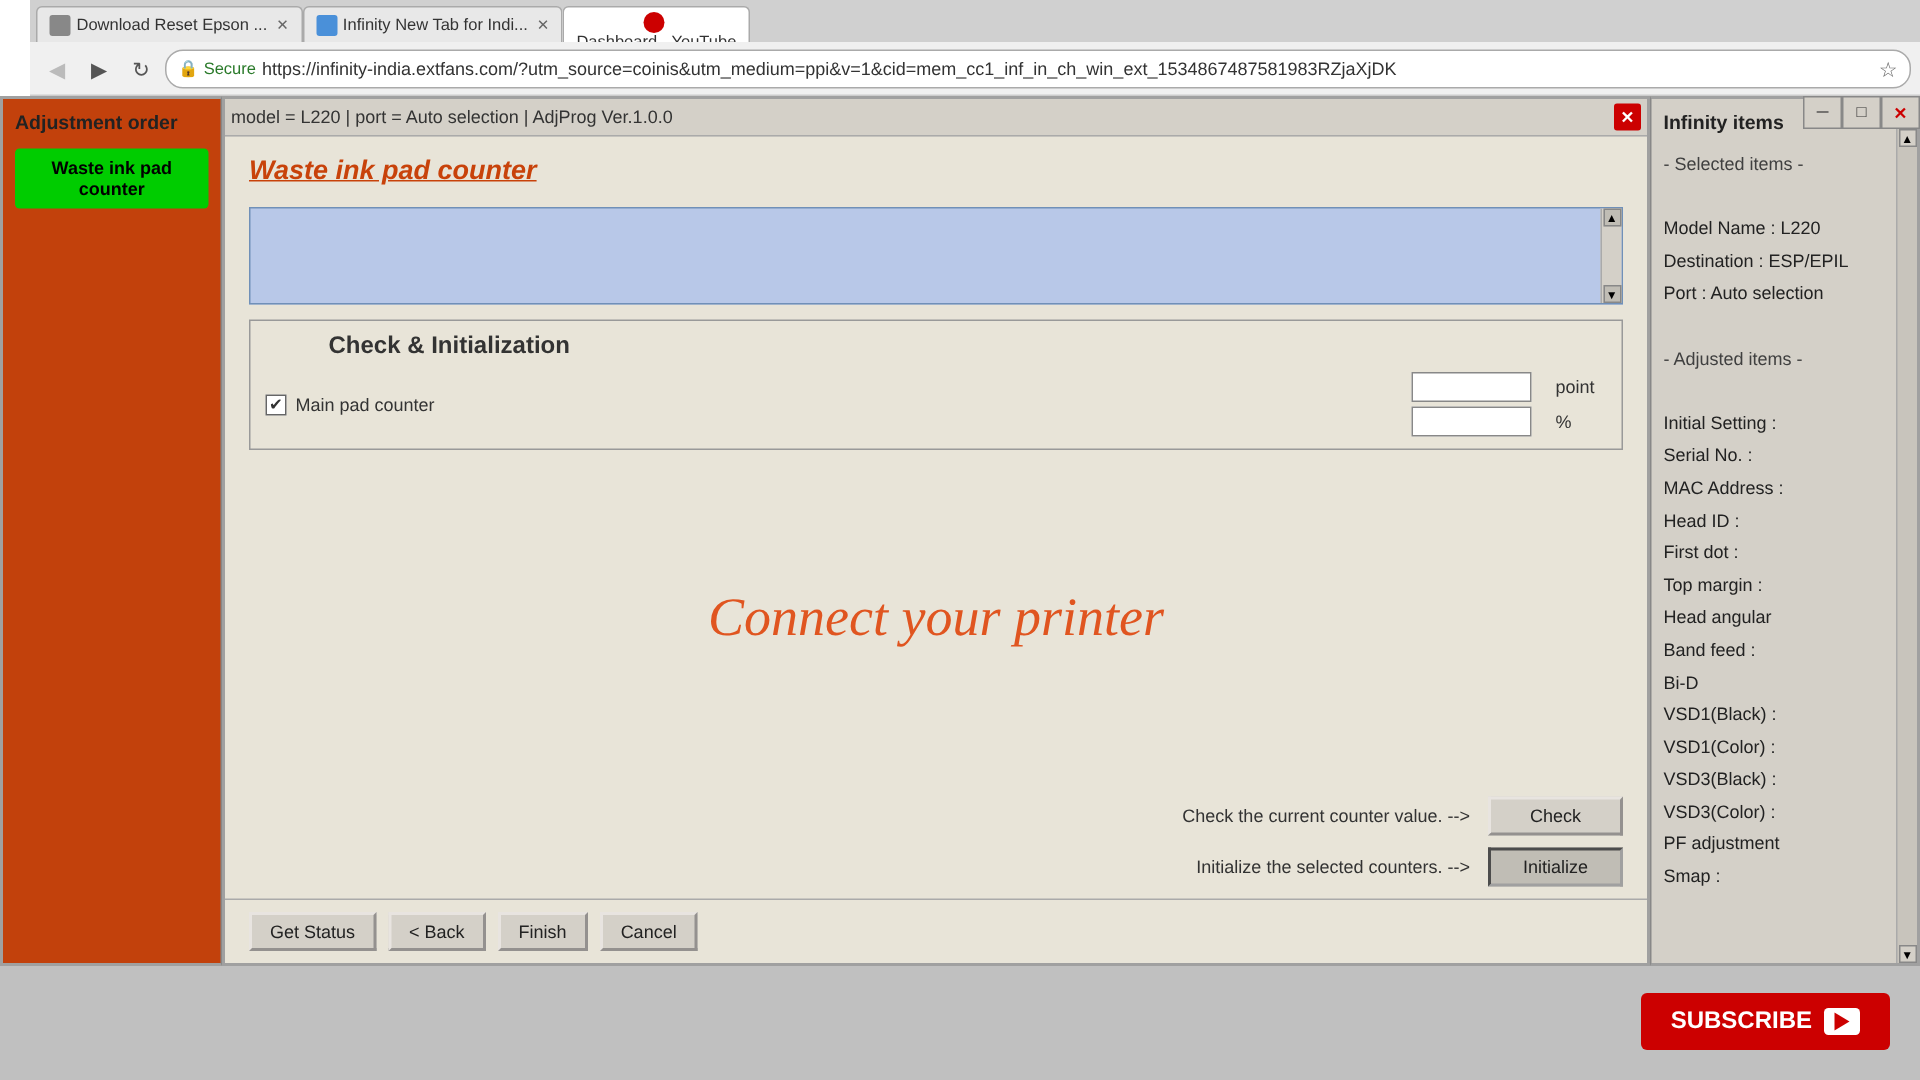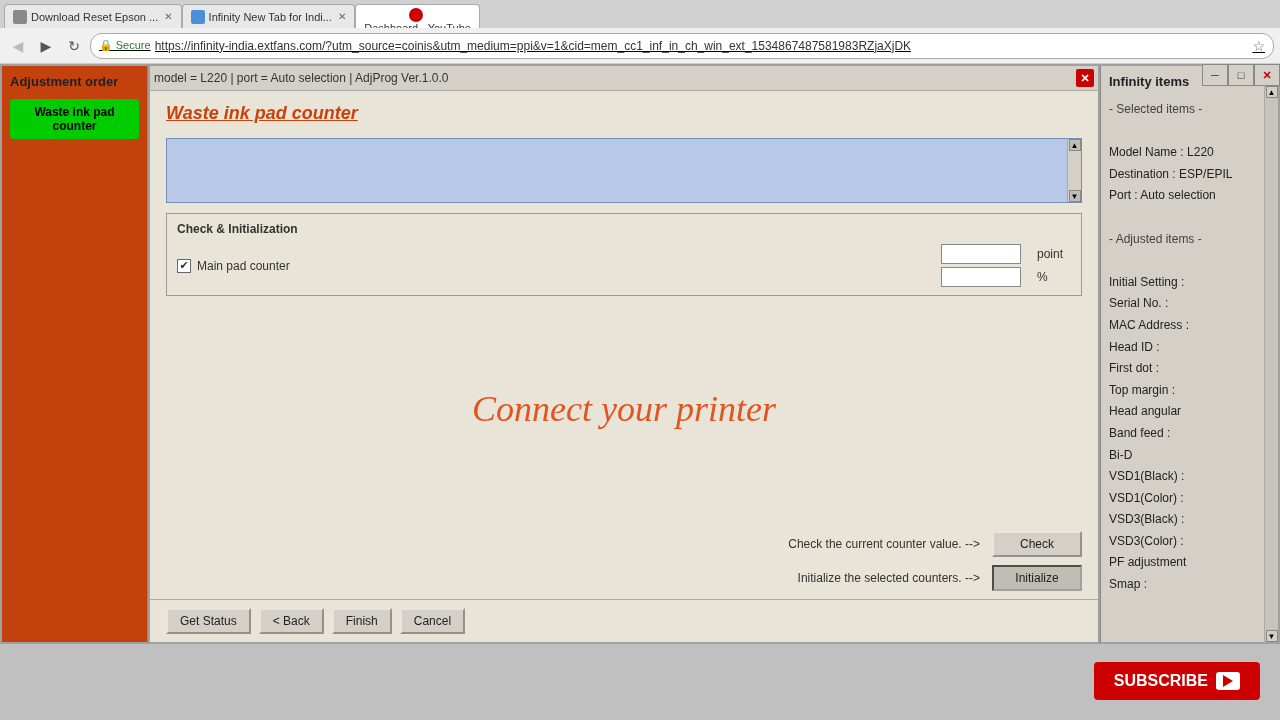"Download Reset Epson ..." .browser-chrome { padding-left: none -> 20px }
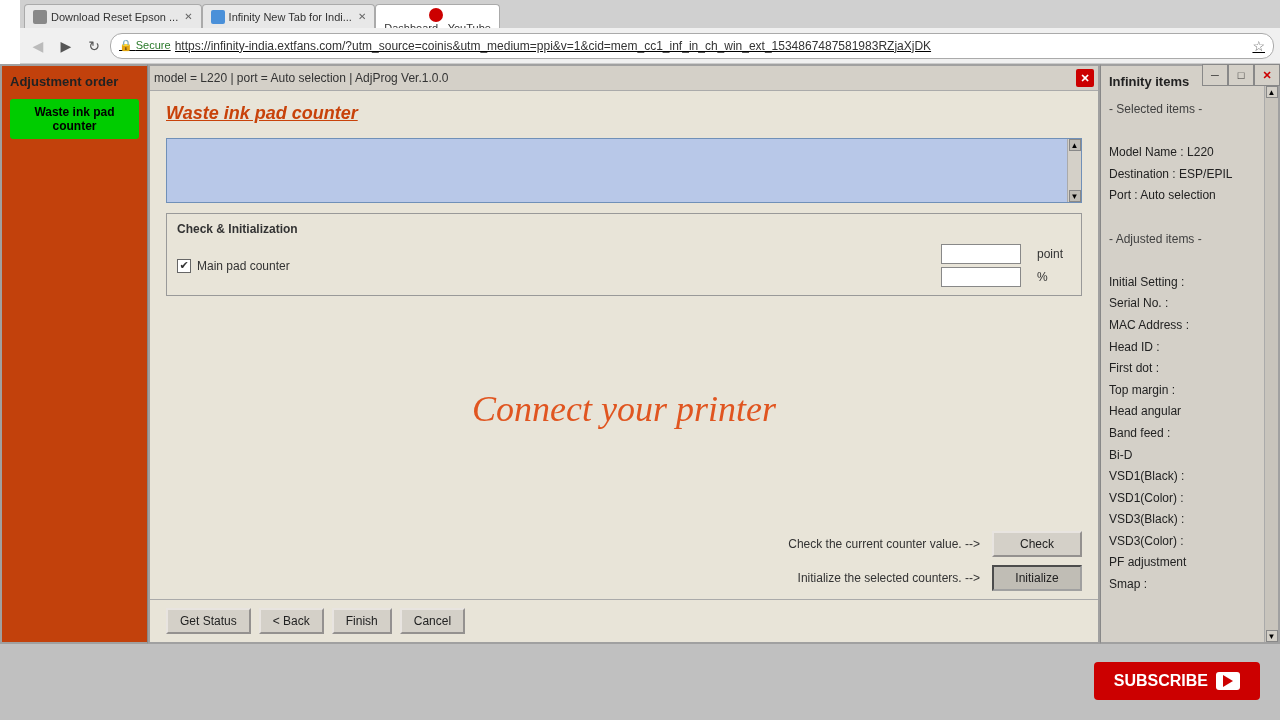"🔒 Secure" .address-bar-container { text-decoration: underline -> none }
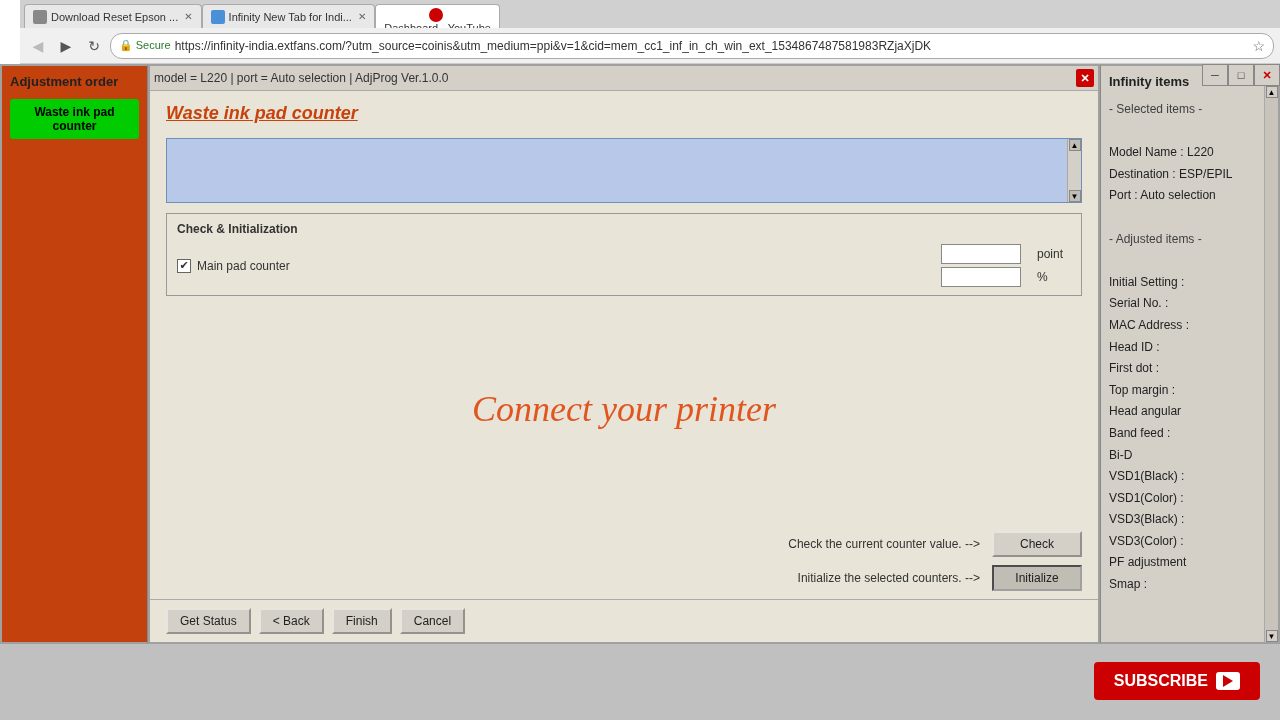"Check & Initialization" .check-init-legend { font-size: 12px -> 16px; margin-left: none -> 42px }
